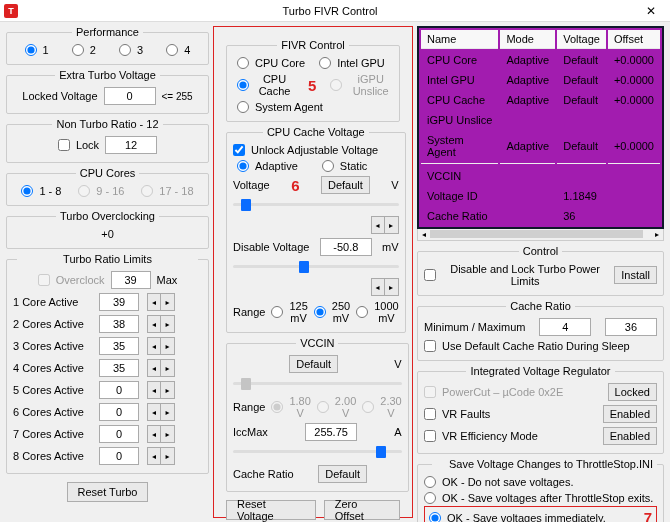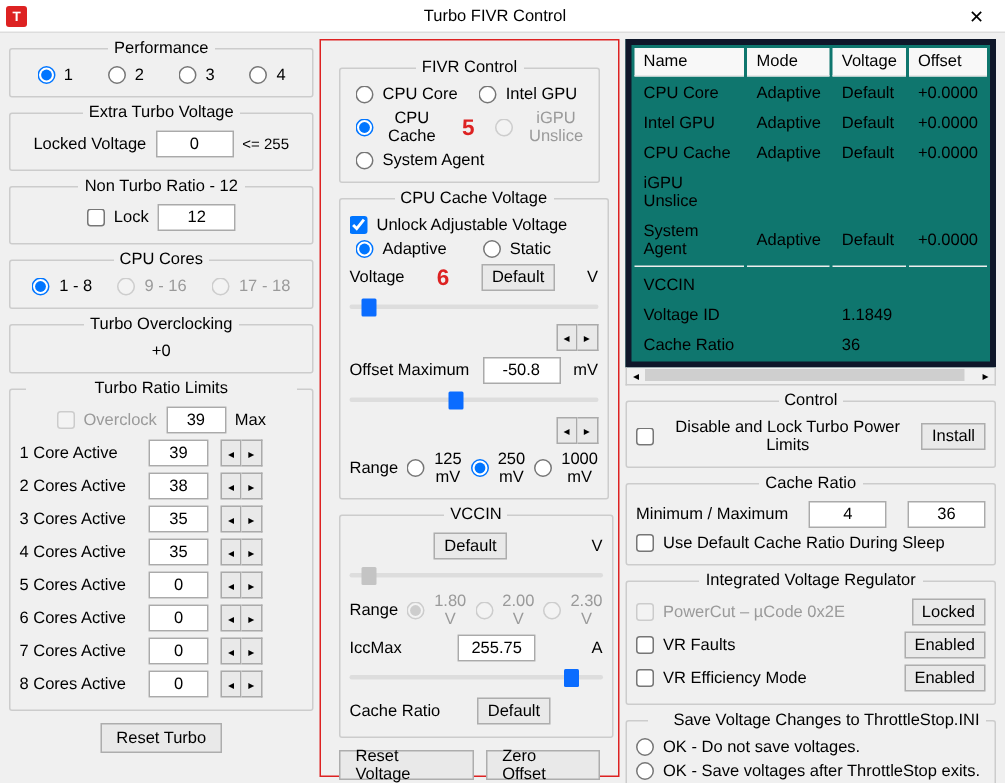"Name" .rtable { background: #0f766e -> #a21caf; border: 4px solid #0f172a -> 2px solid #0f172a }
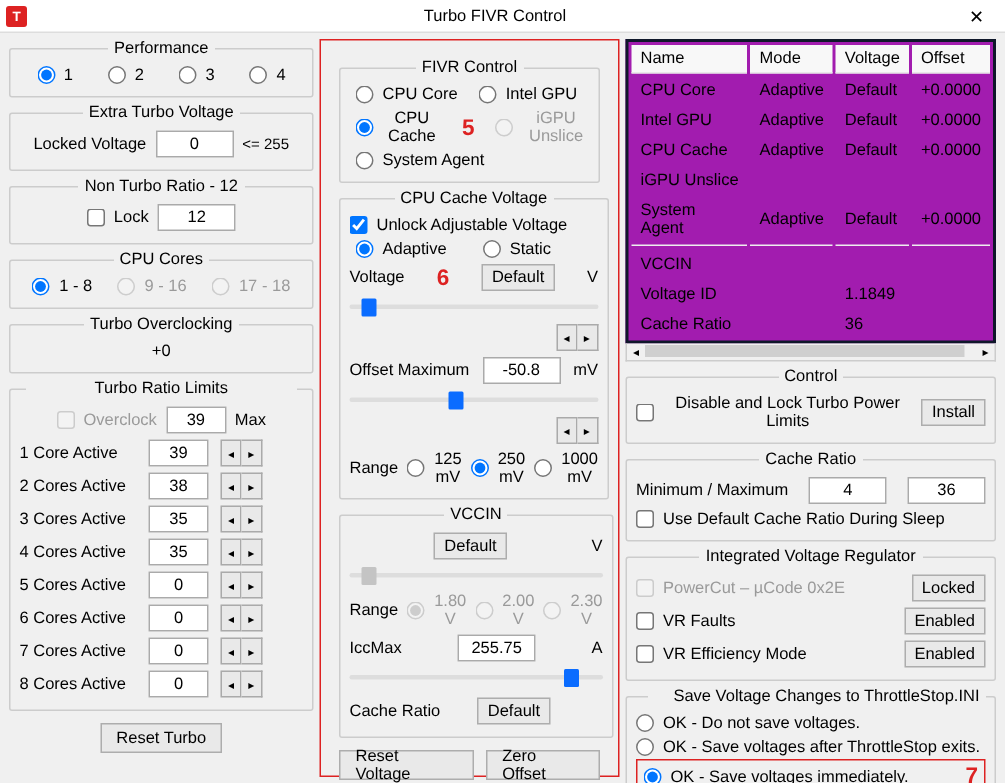"Offset Maximum" span { text: Offset Maximum -> Disable Voltage }
